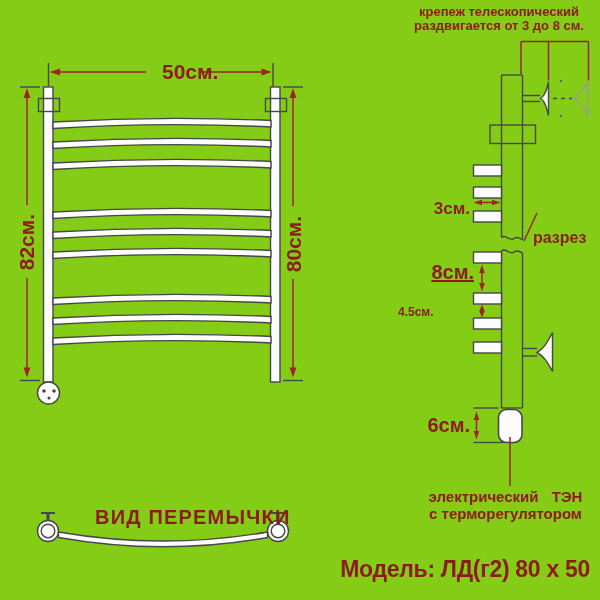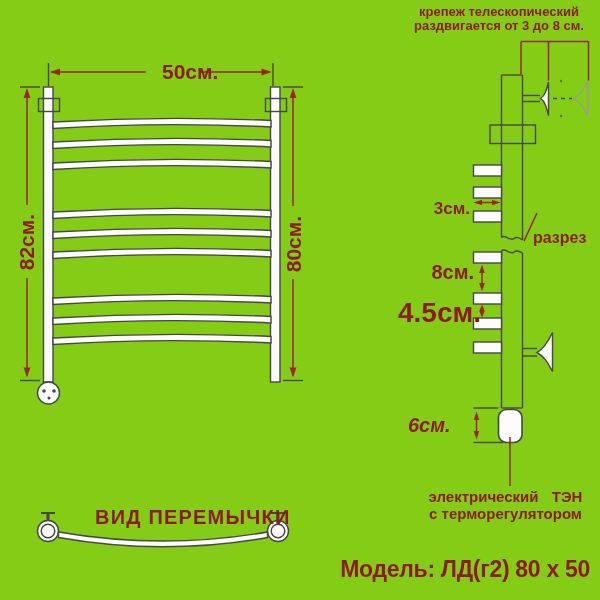"8см." .lbl-8 { text-decoration: none -> underline }
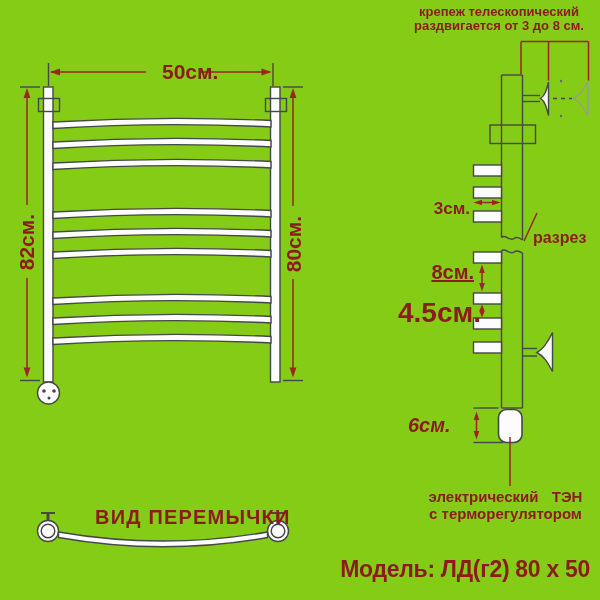"4.5см." .lbl-45 { font-size: 28px -> 12px; text-align: center -> left; top: 298px -> 306px }
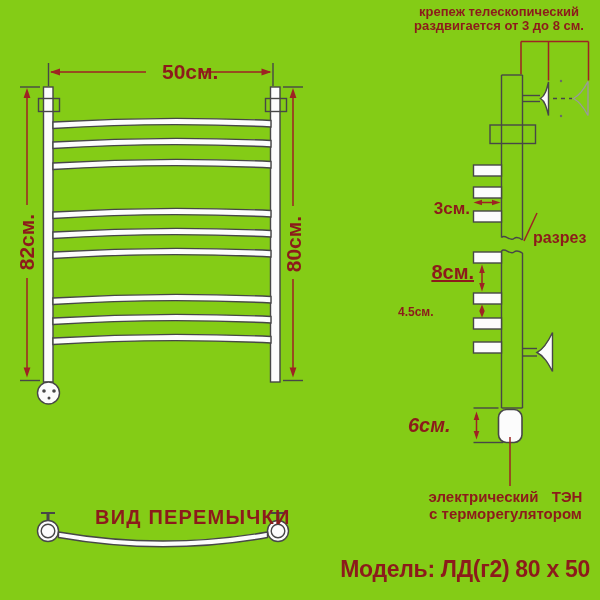"6см." .lbl-6 { font-style: italic -> none; text-align: none -> right }
